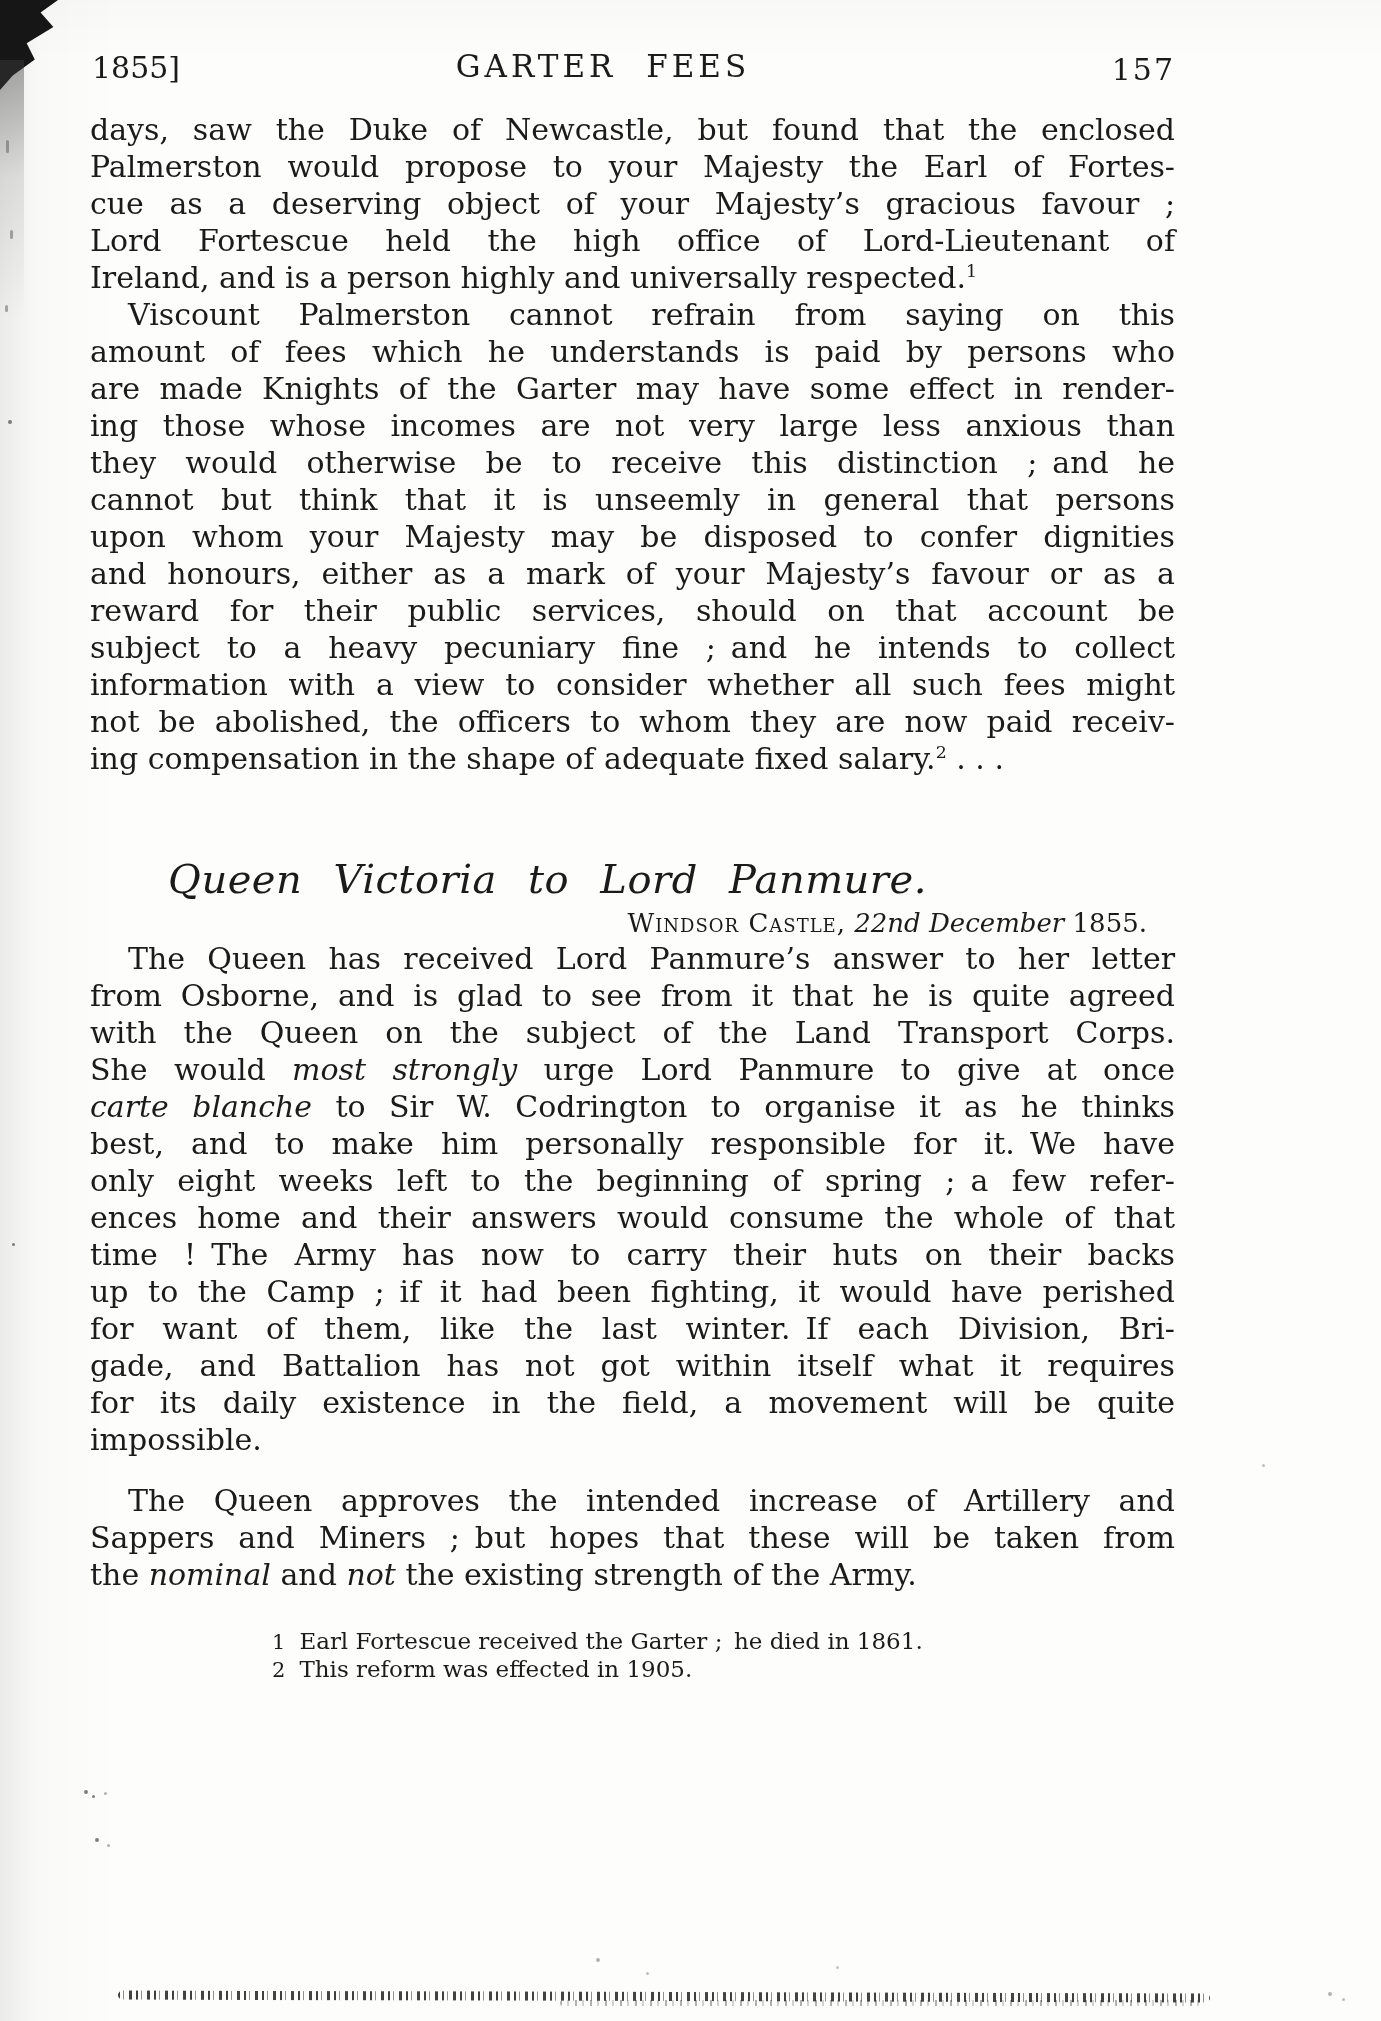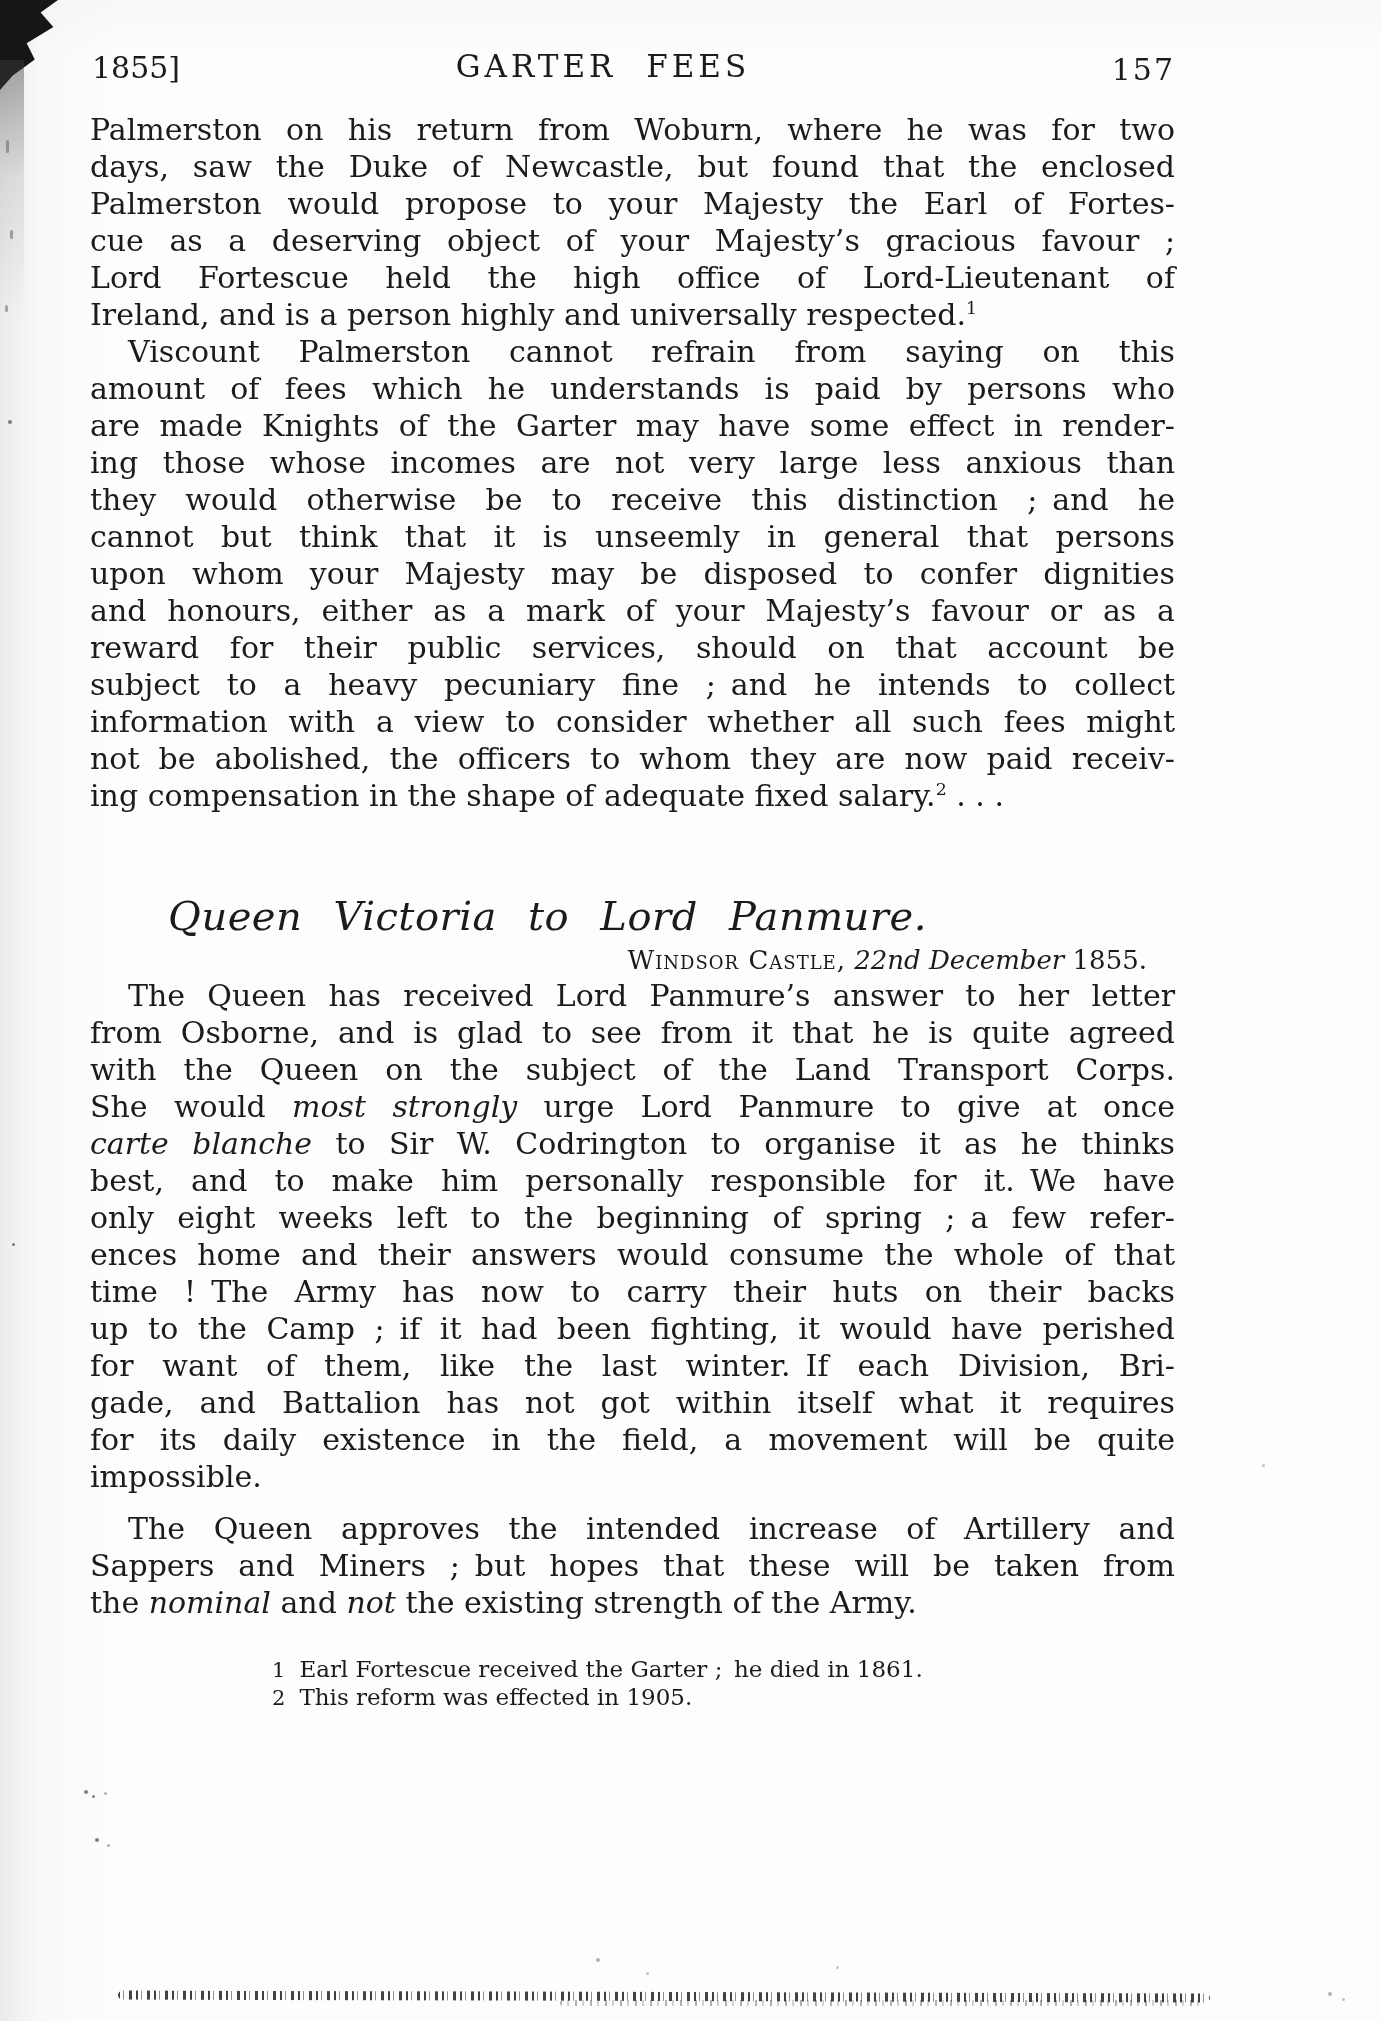"Palmerston on his return from" div.line { html: <div><span>Palmerston on his return from Woburn, where he was for two</span></div> -> none }
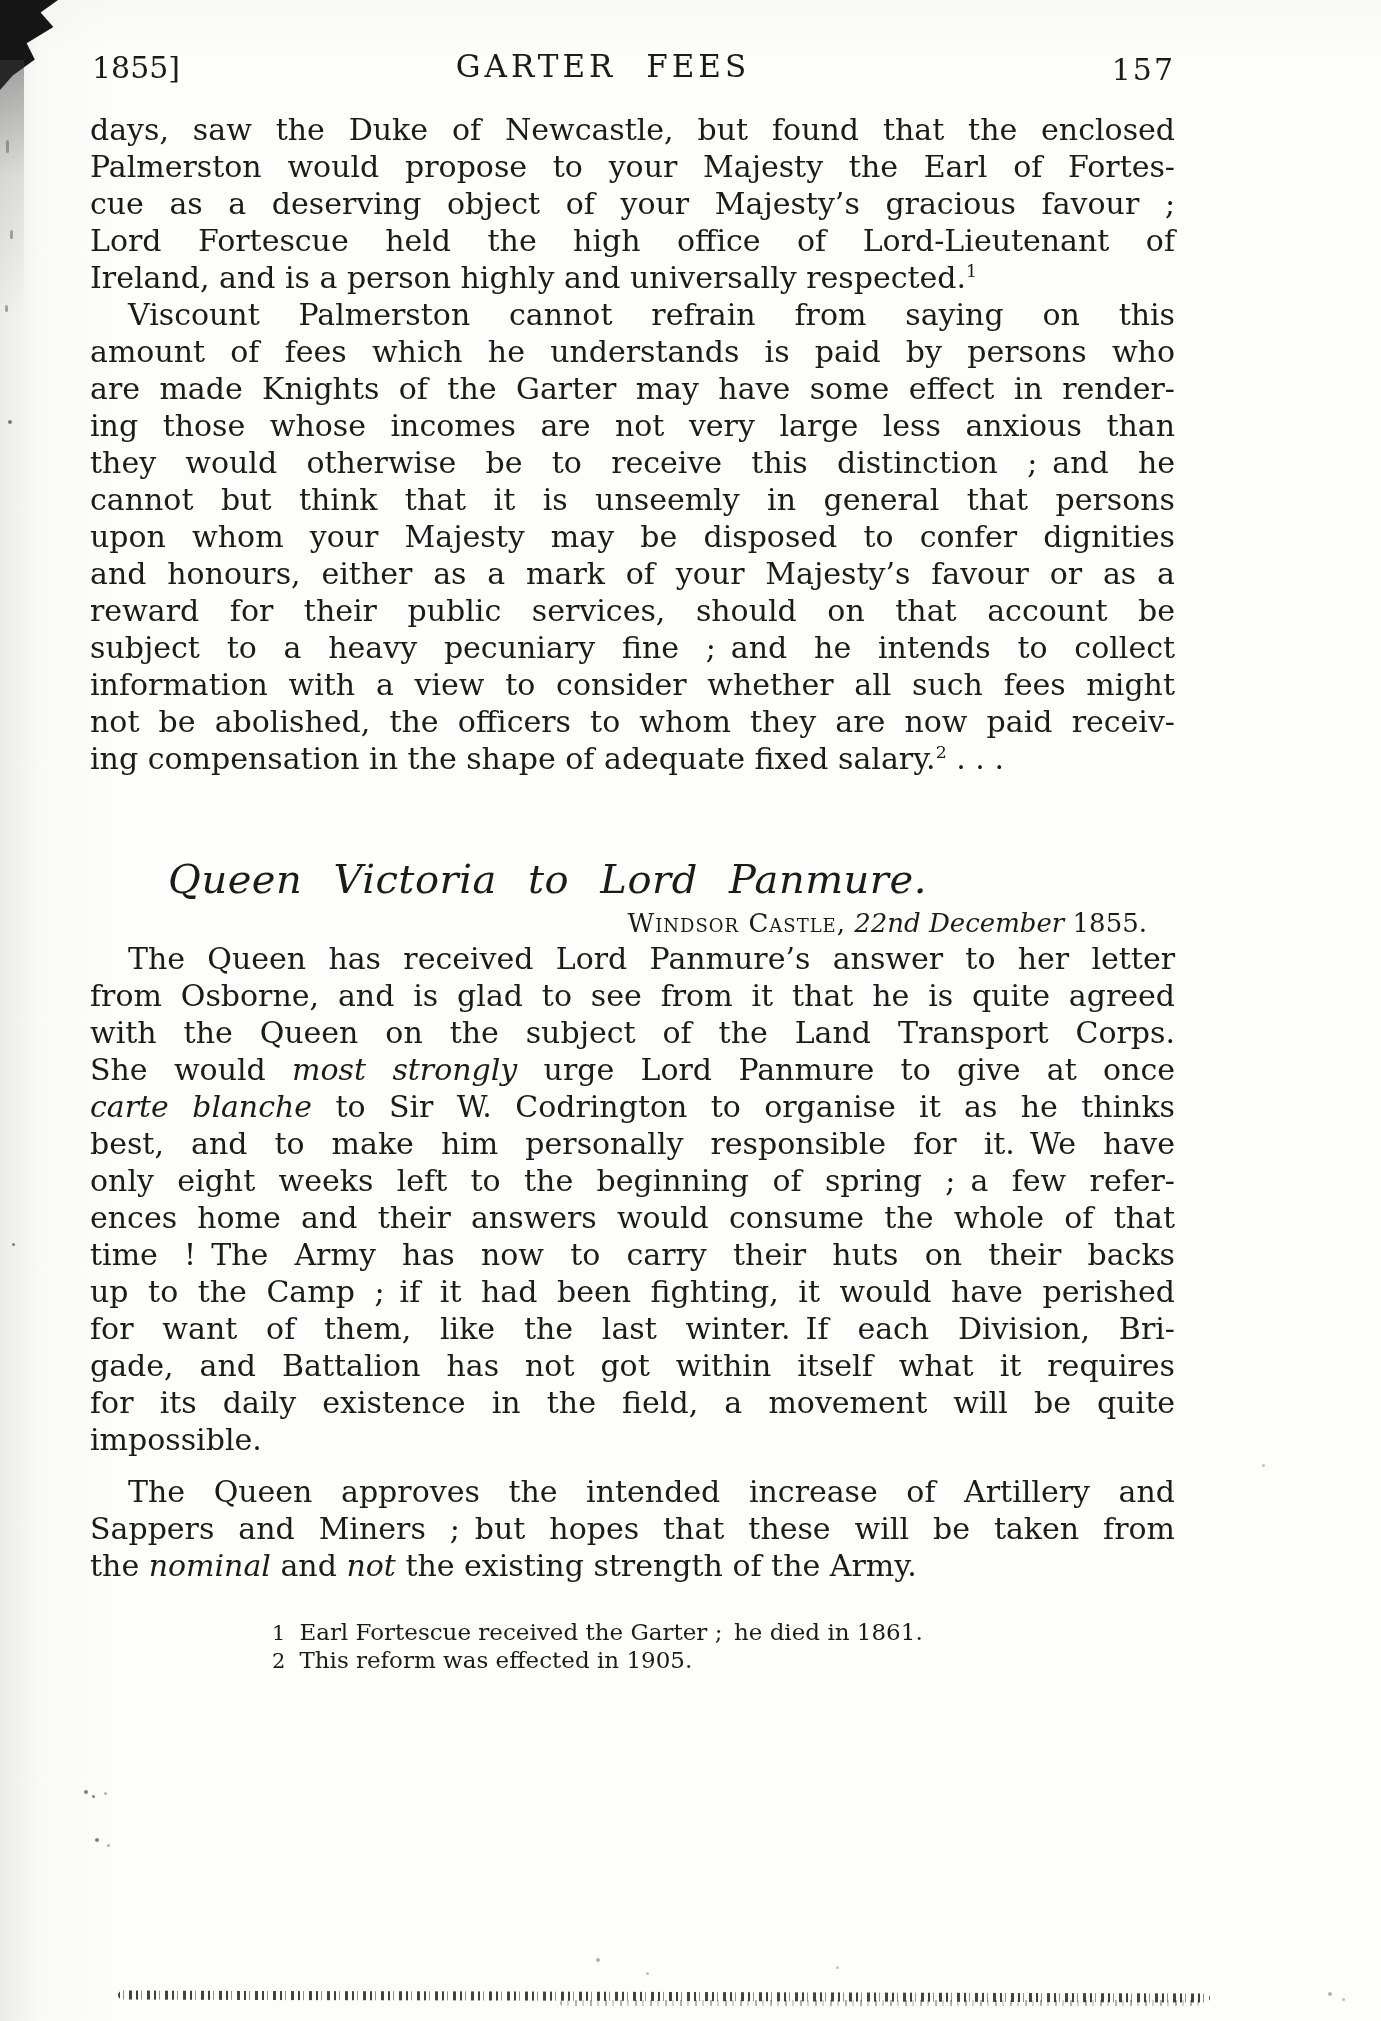"The Queen approves the intended" .para + .para.letter-para2 { margin-top: 15px -> 24px }
